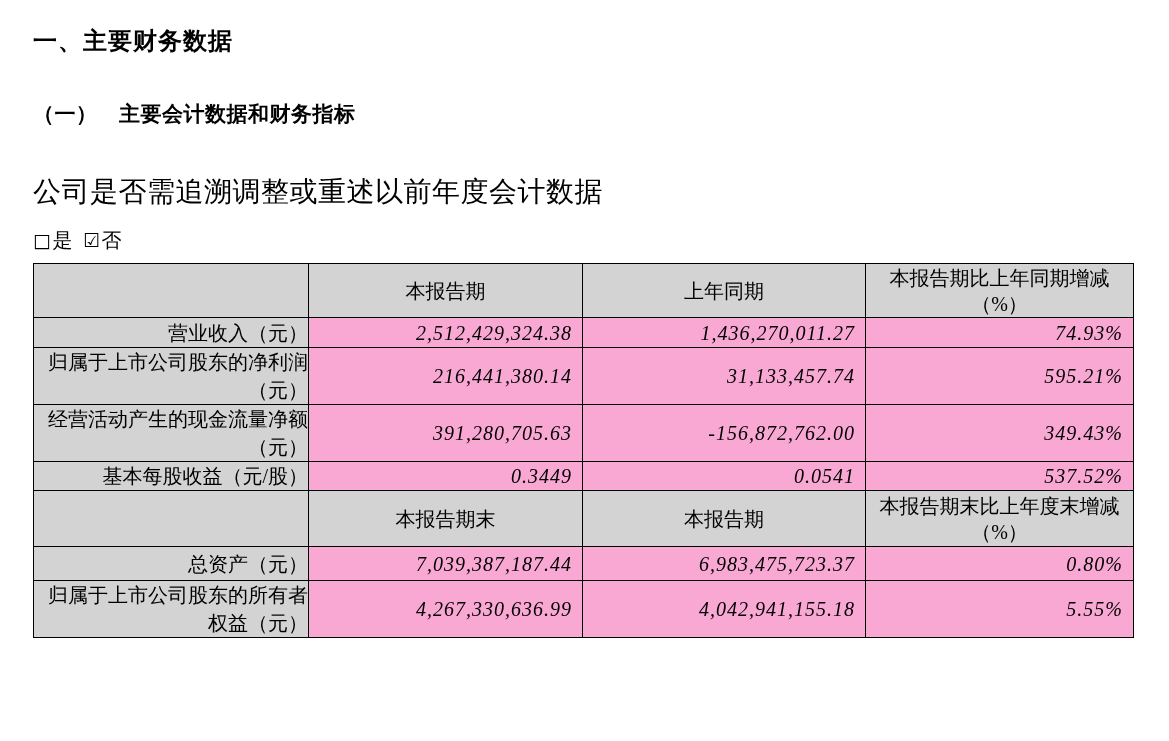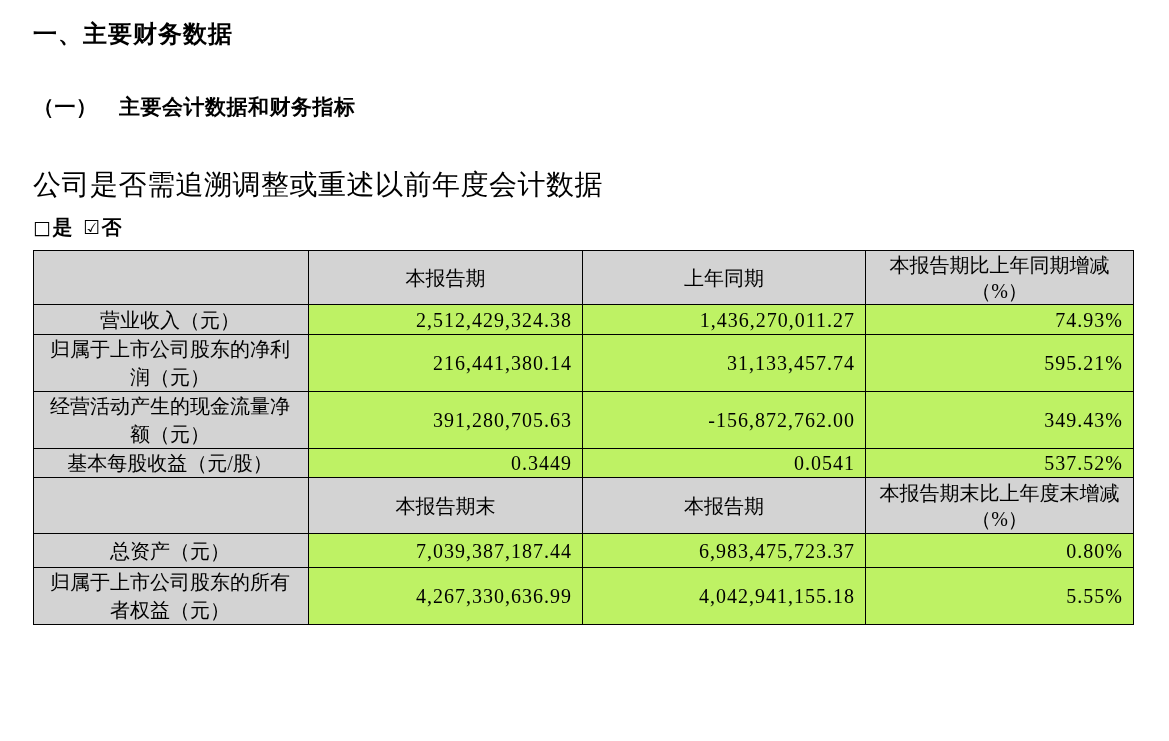"一、主要财务数据" h1.sec-heading { margin-top: 0 -> 7px }
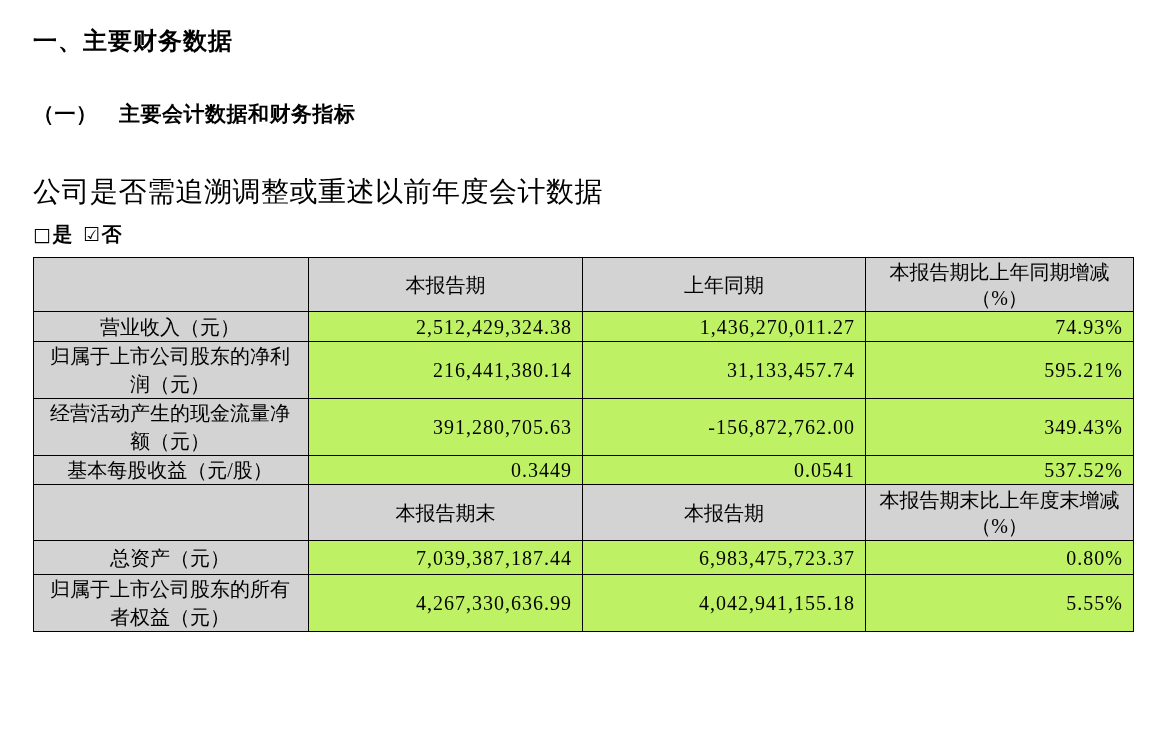"□是 ☑否" p.cb-line { font-weight: bold -> none; margin-top: 10px -> 16px }
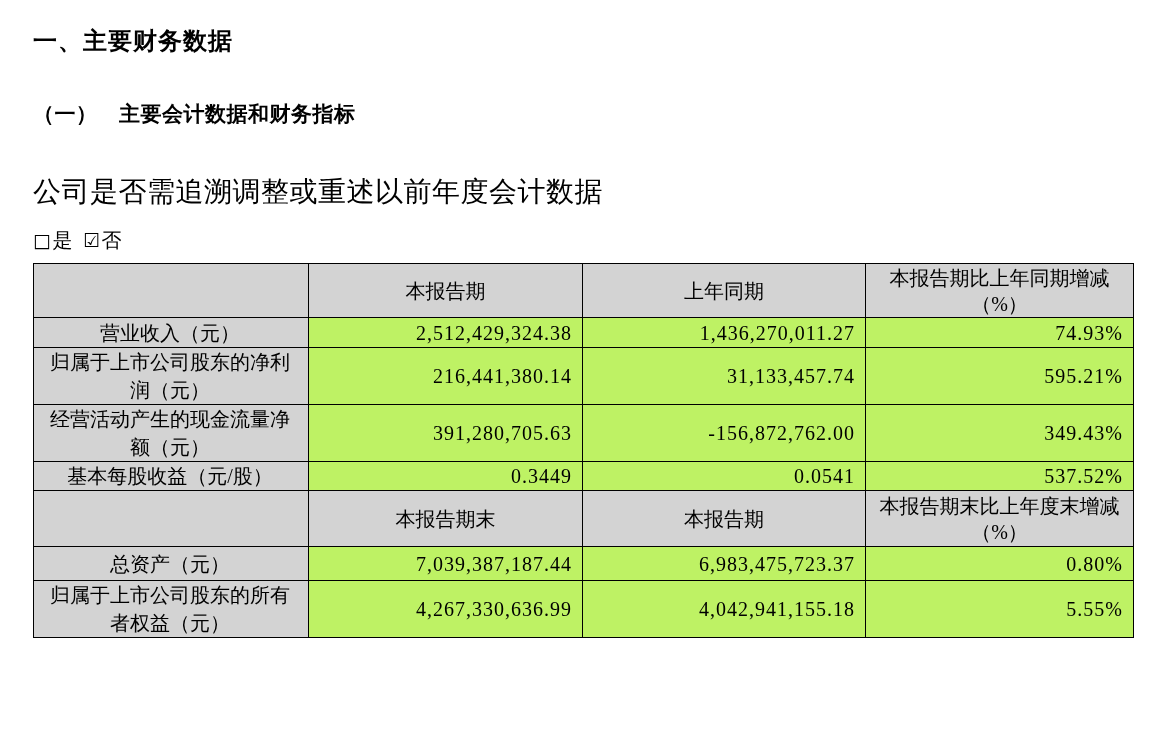"营业收入（元）" .fin-table td.lab { padding: 0 10px 0 8px -> 0 0 0 8px; text-align: center -> right }
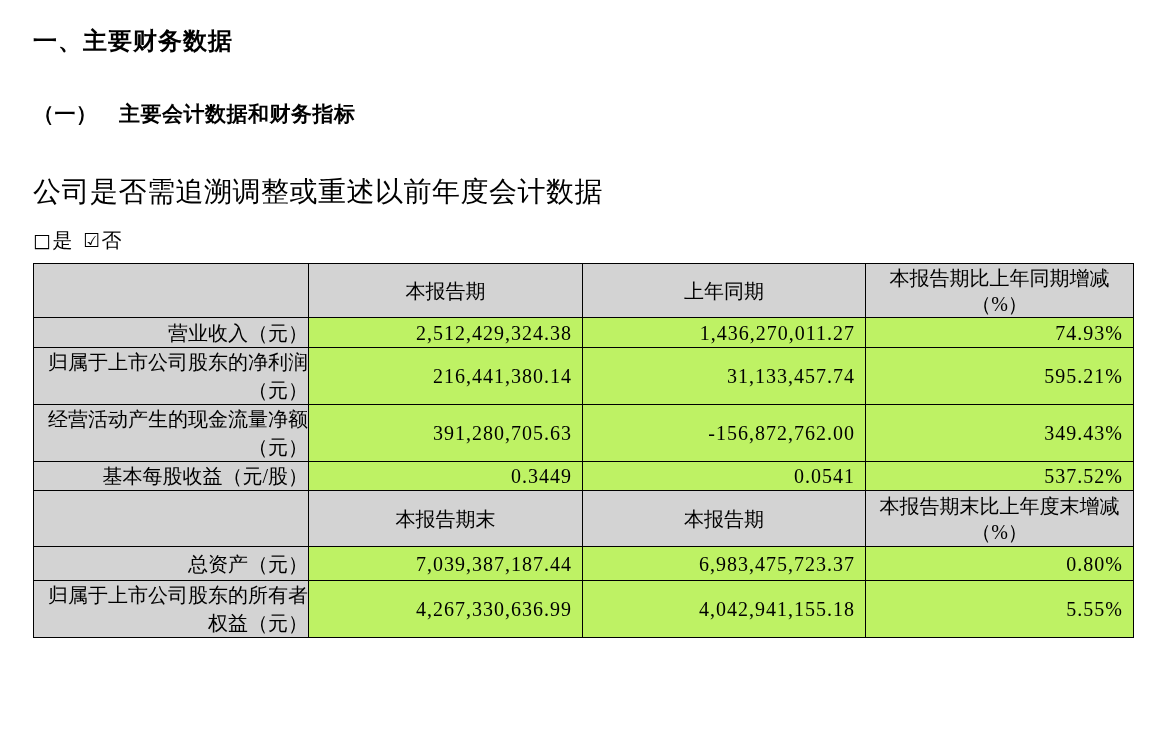"2,512,429,324.38" .fin-table td.num { background: #bef264 -> #f9a8d4; font-style: none -> italic }
